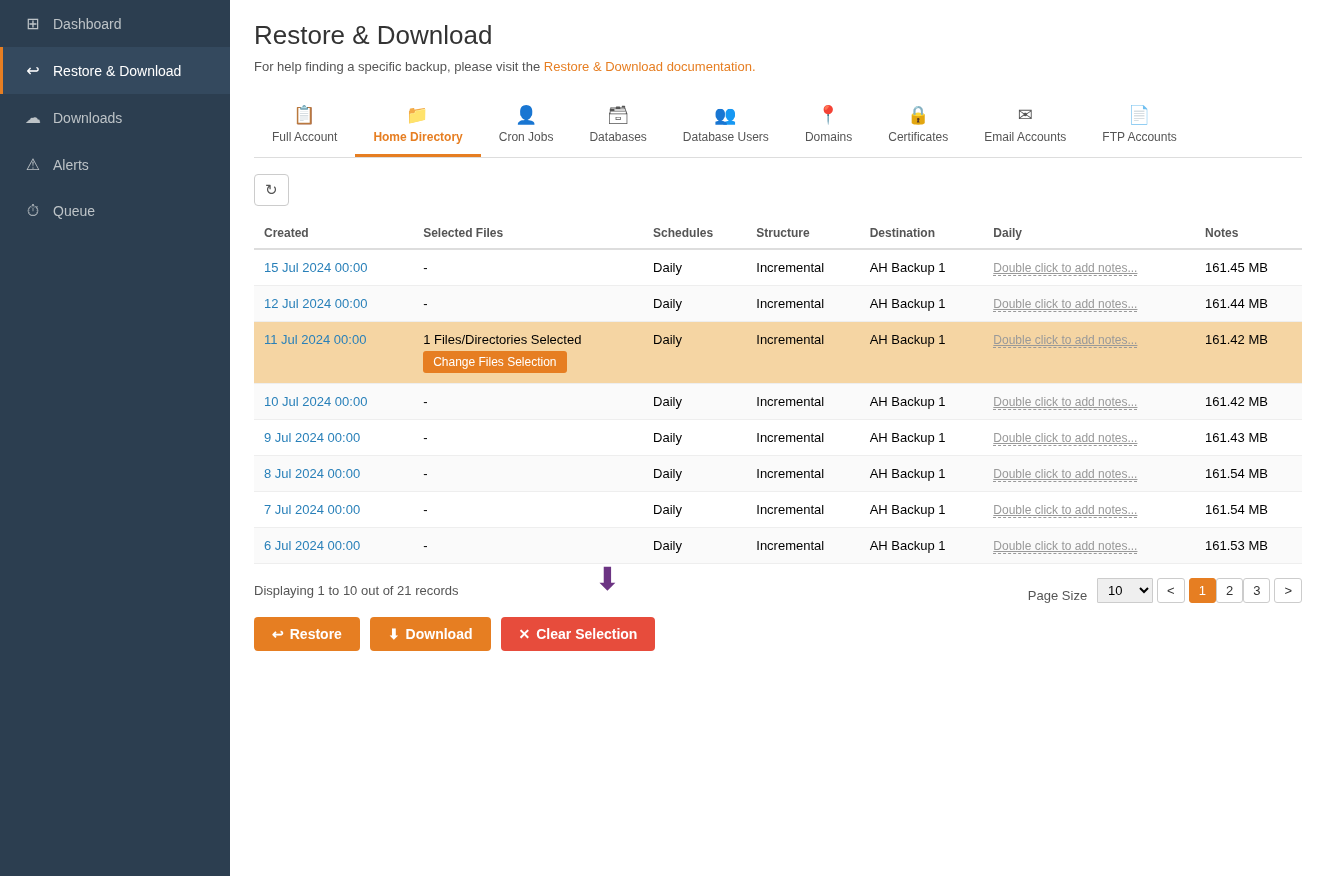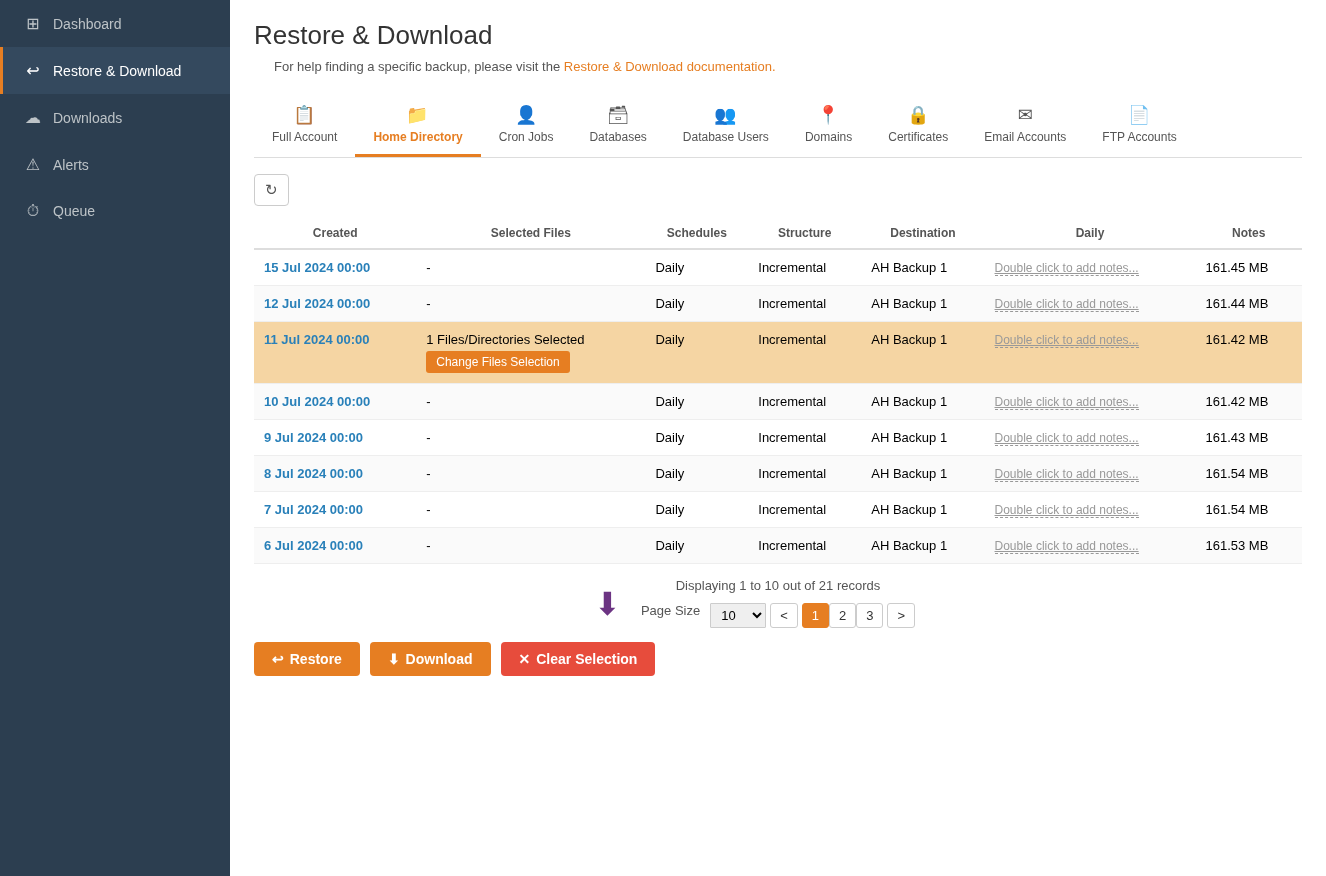"For help finding a specific" .page-subtitle { margin-left: 20px -> none }
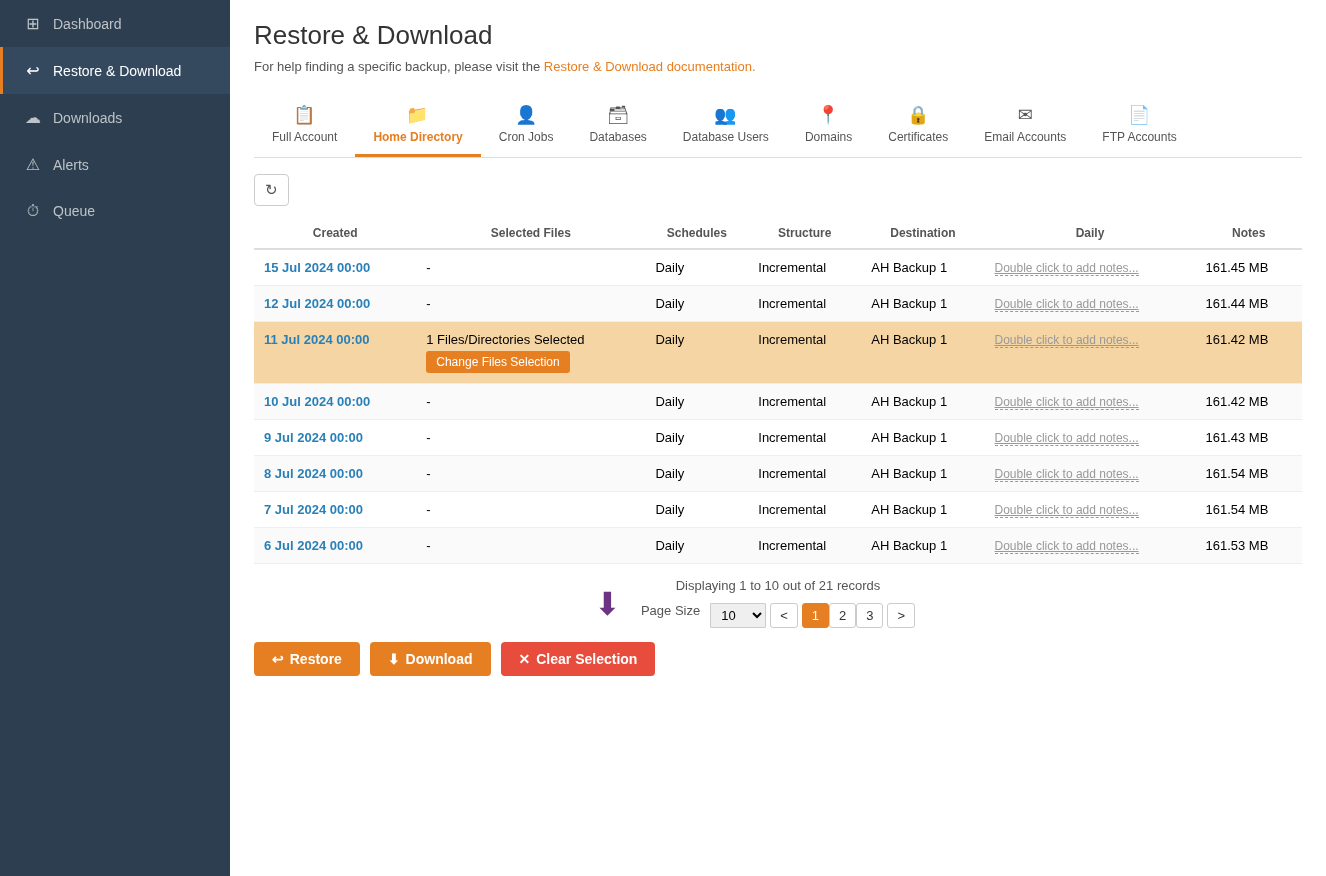"Created" thead th { text-align: center -> left }
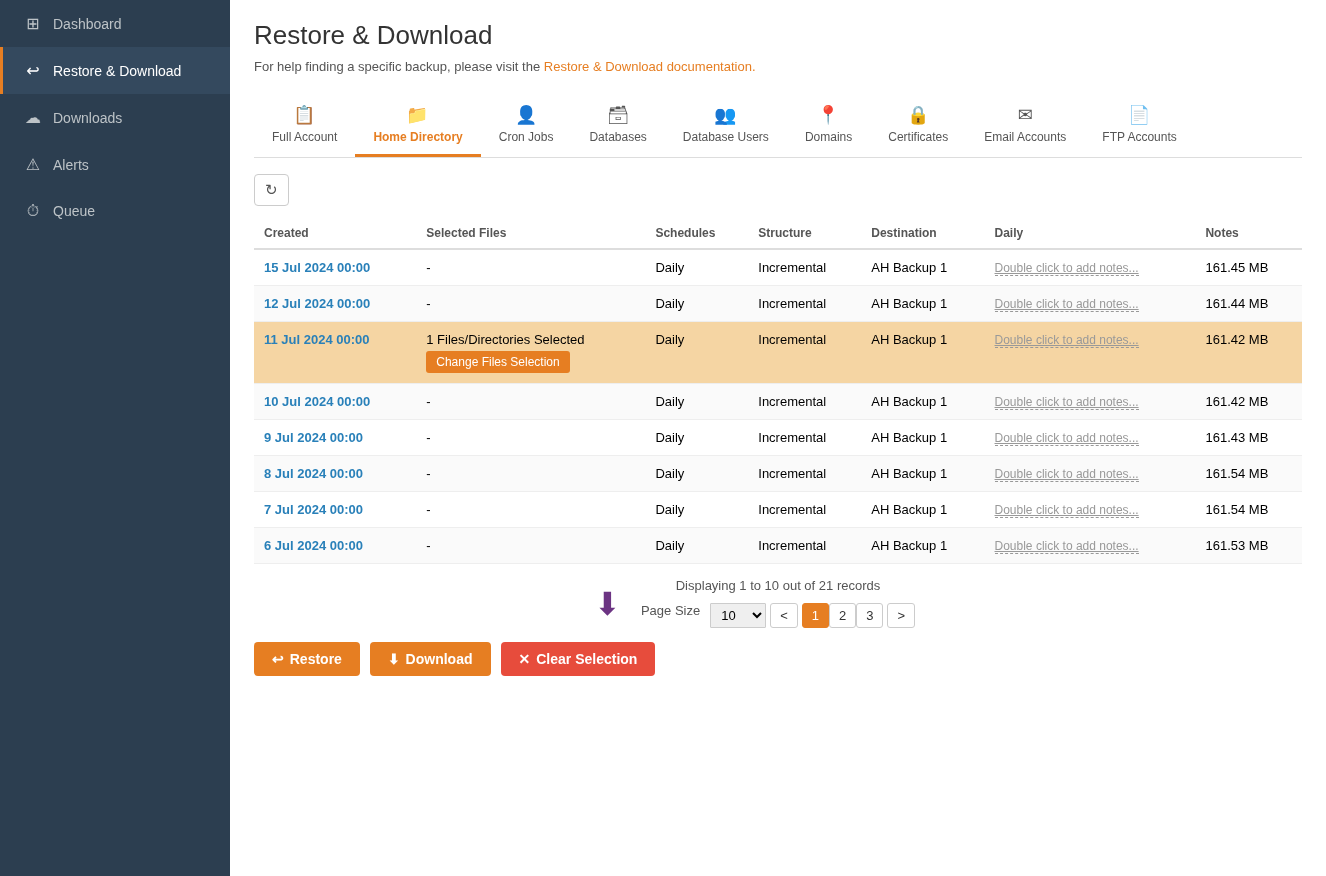"15 Jul 2024 00:00" .td-created { font-weight: bold -> normal }
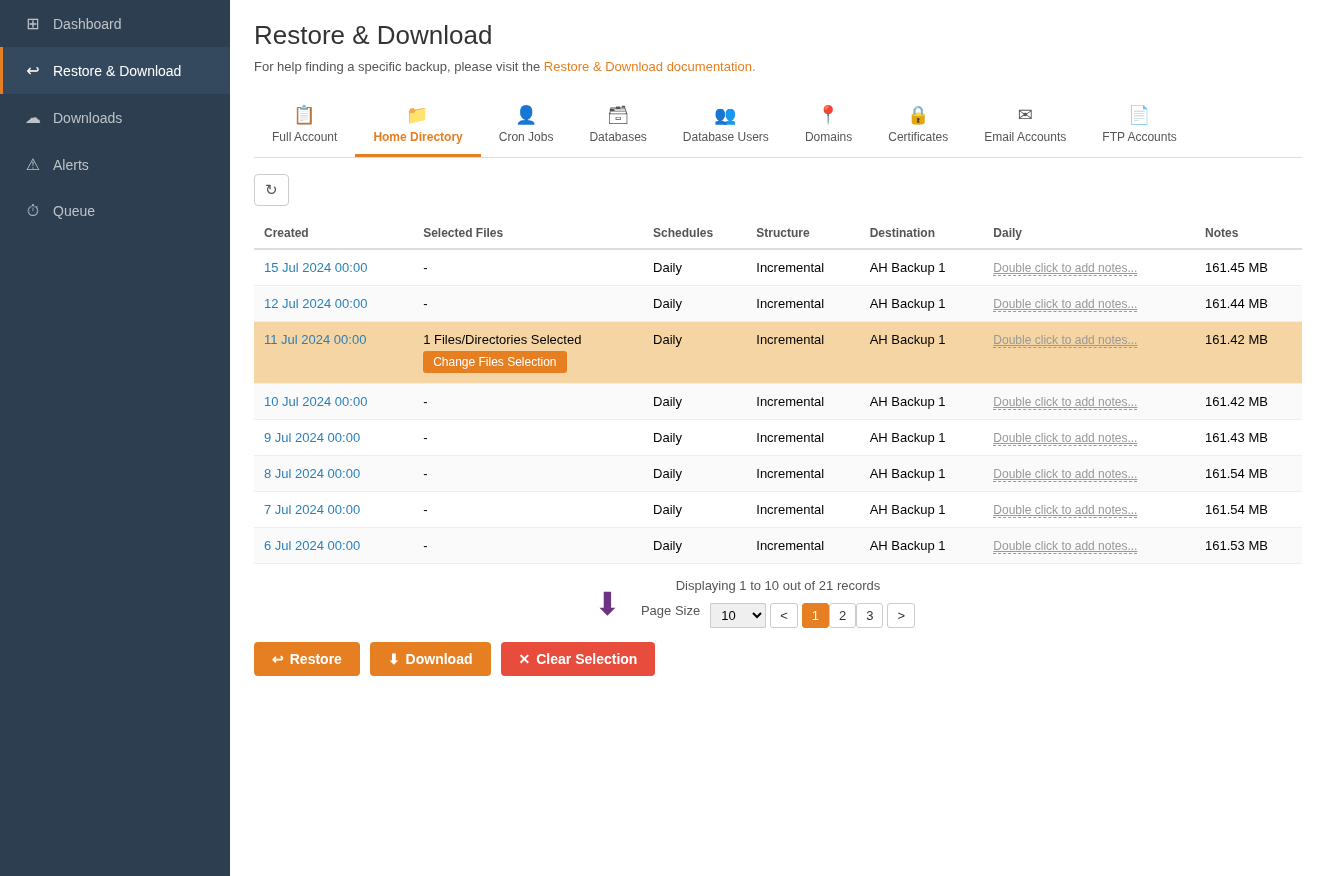"Displaying 1 to 10 out" .bottom-bar { flex-direction: column -> none }
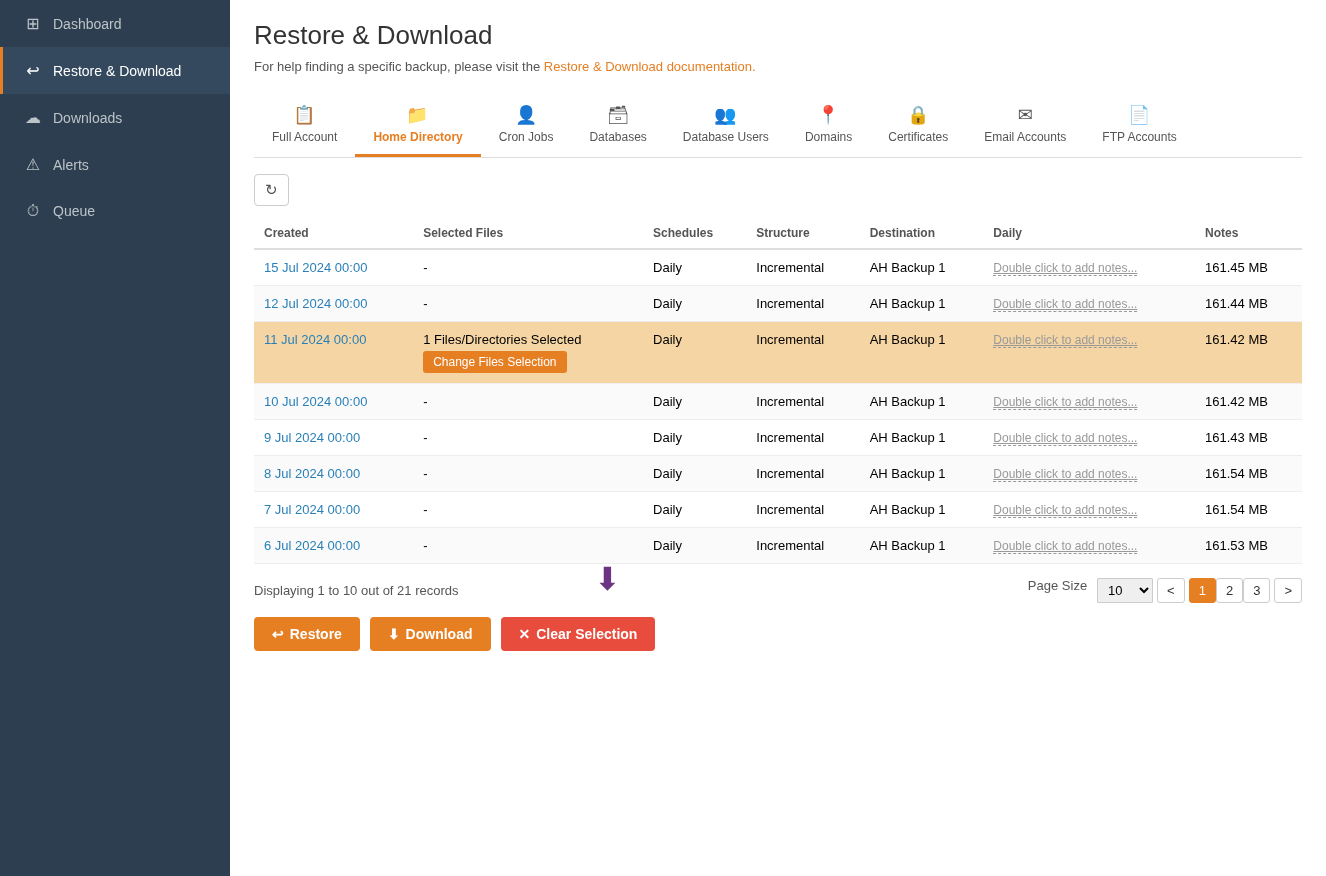"Page Size" .pagination-area { align-items: flex-start -> flex-end }
